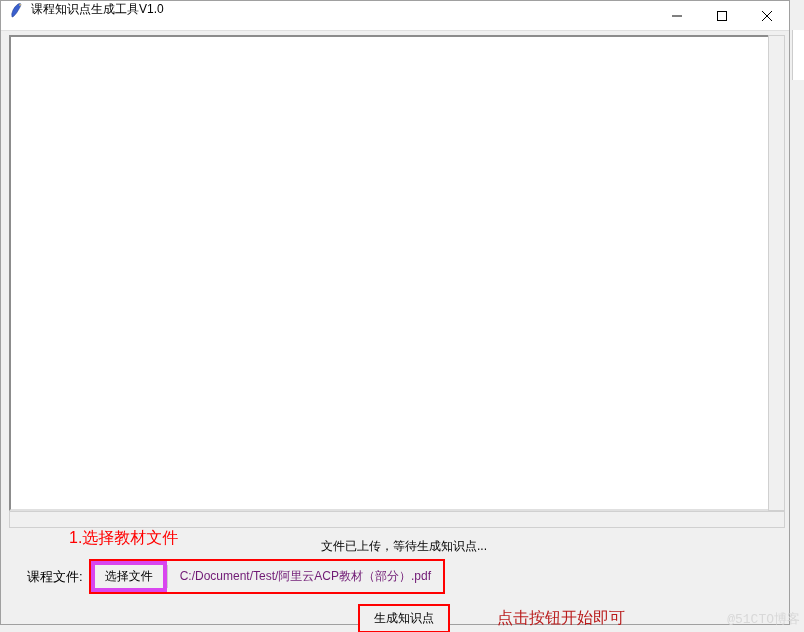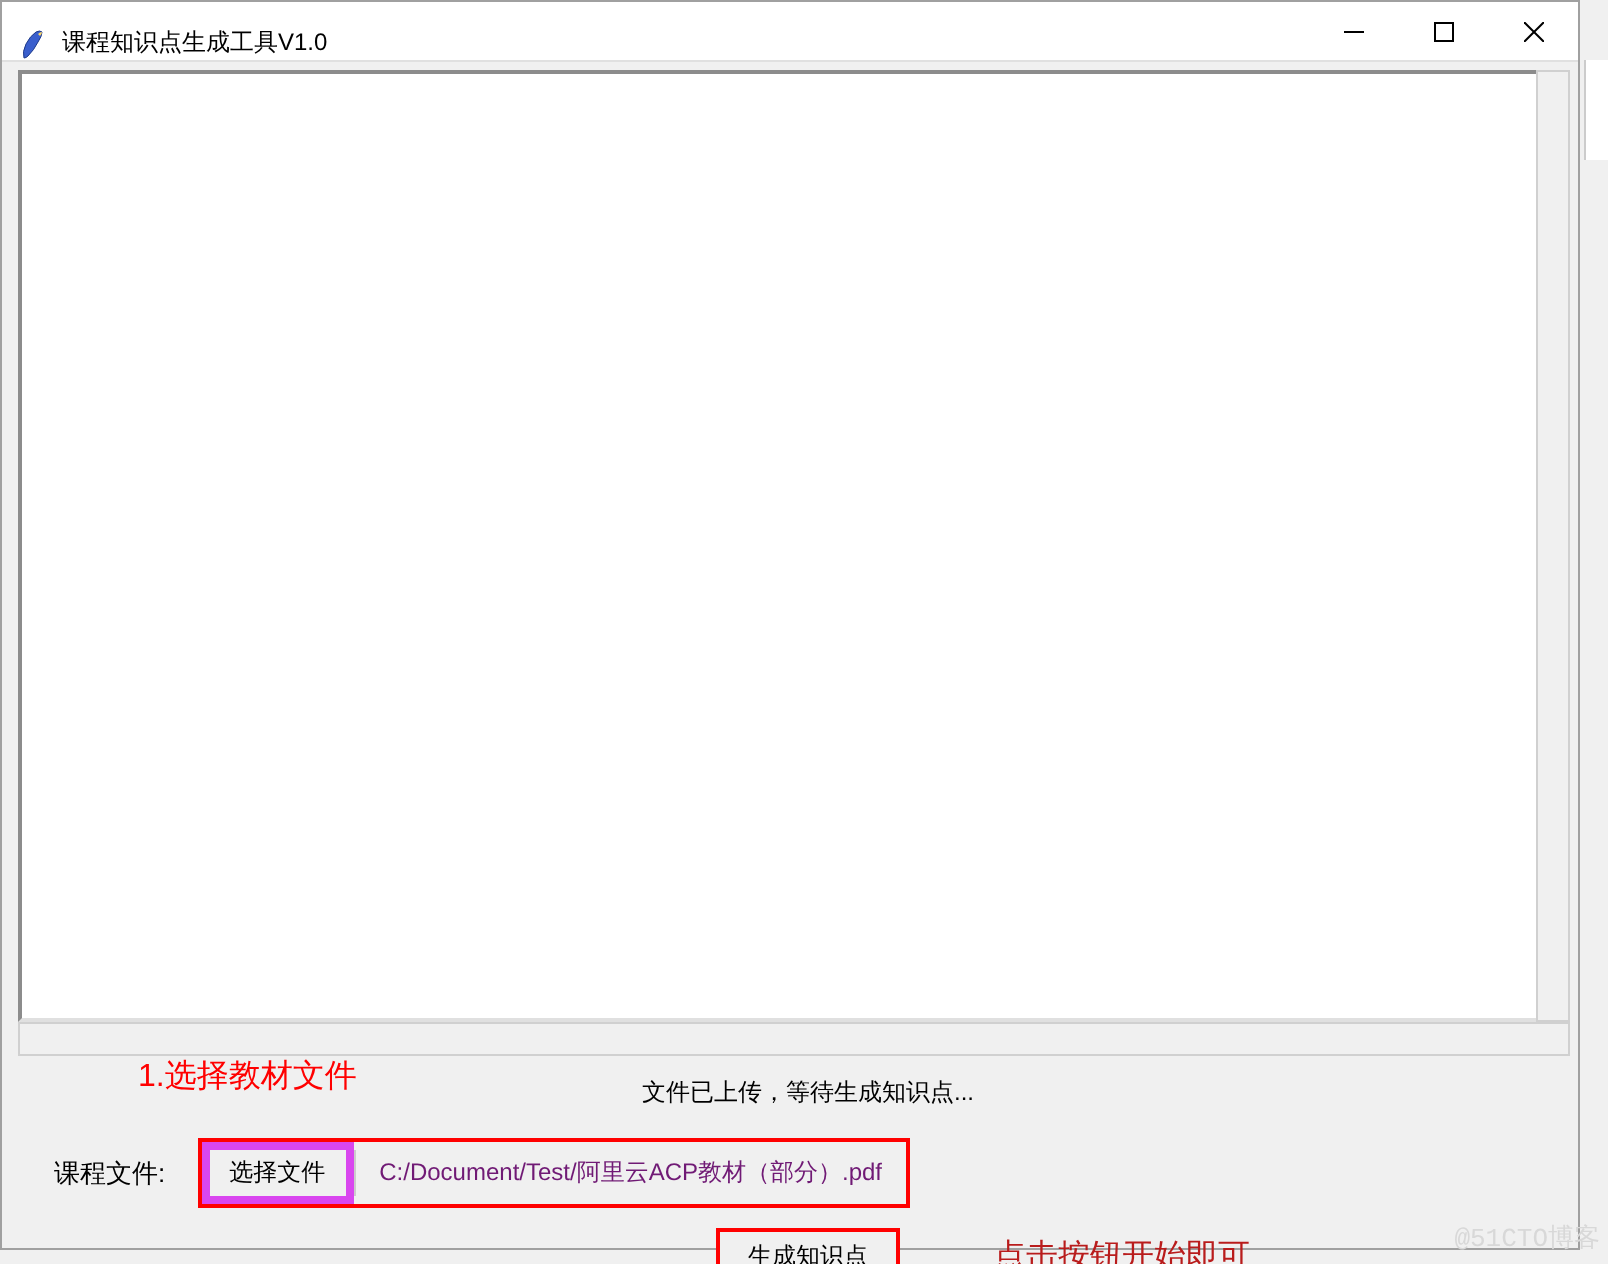"课程知识点生成工具V1.0" .titlebar { align-items: flex-end -> flex-start }
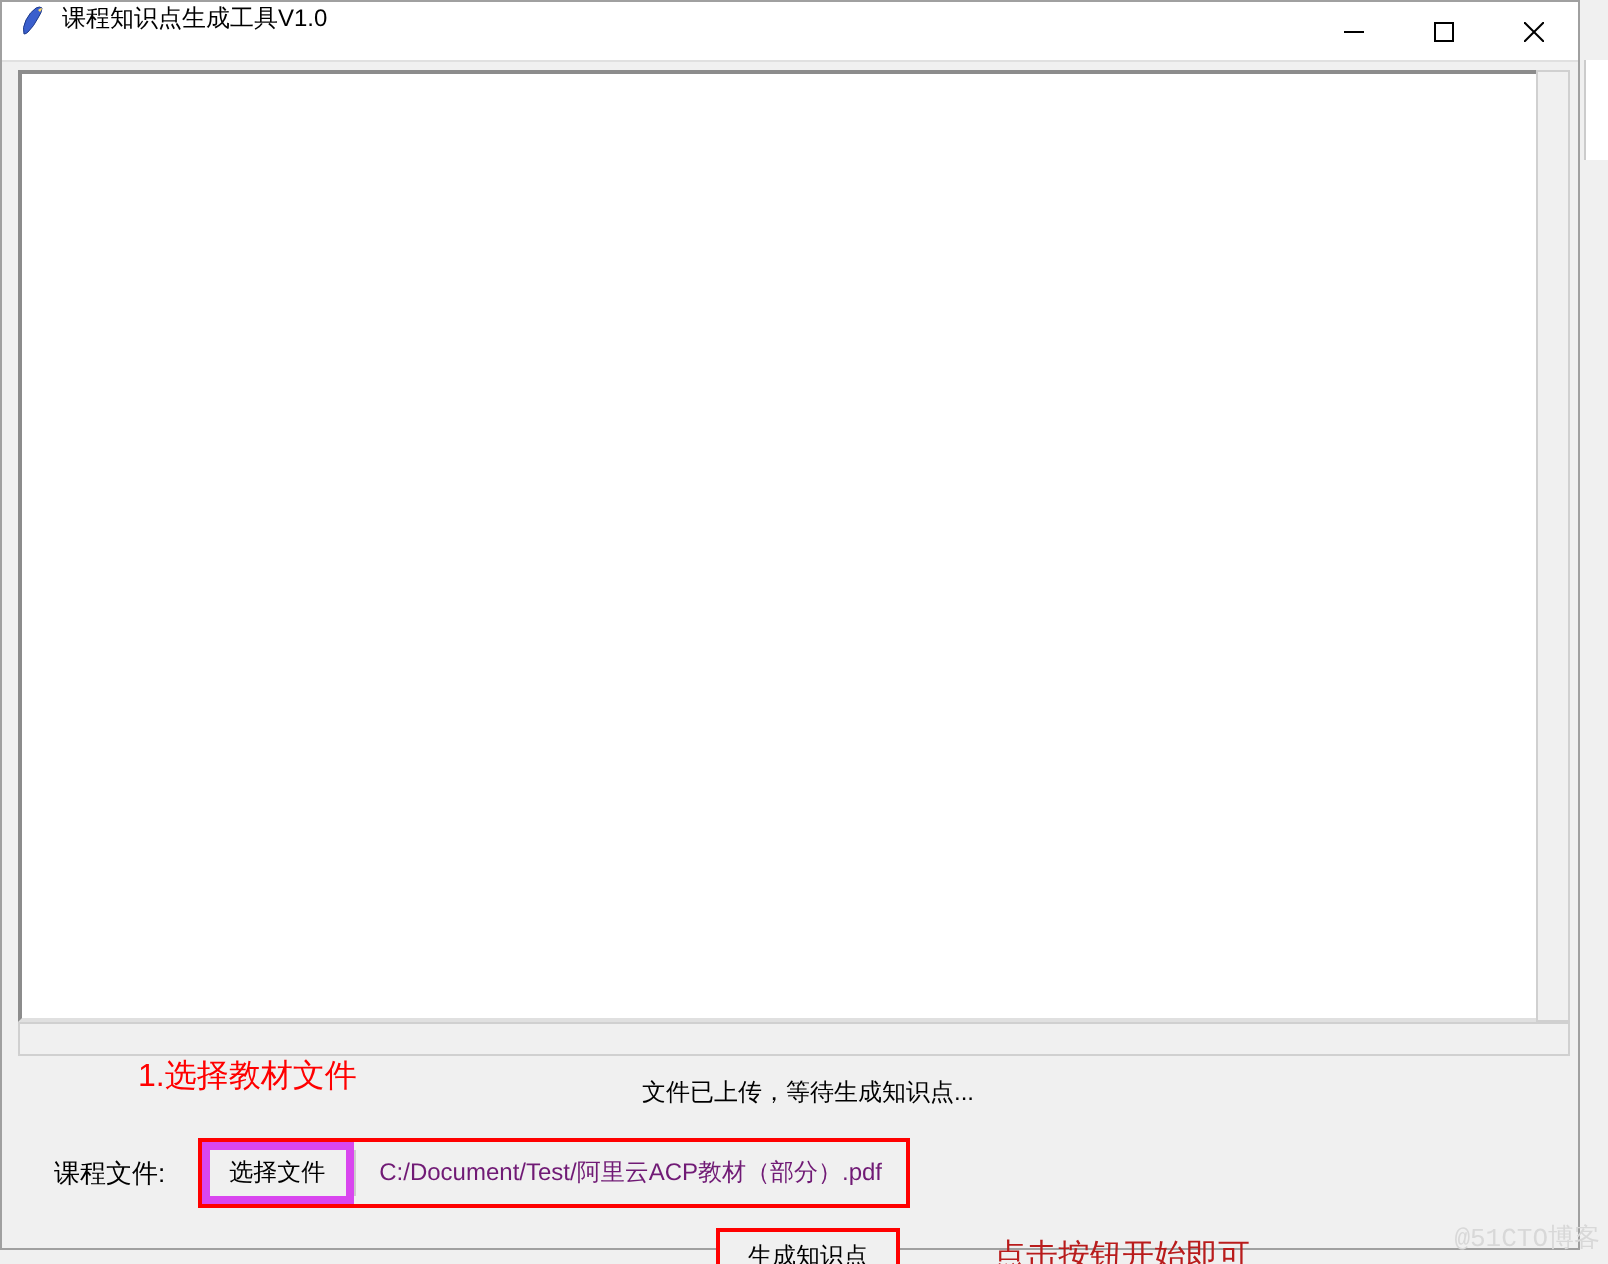"文件已上传，等待生成知识点..." .status-row { margin-bottom: 14px -> 4px }
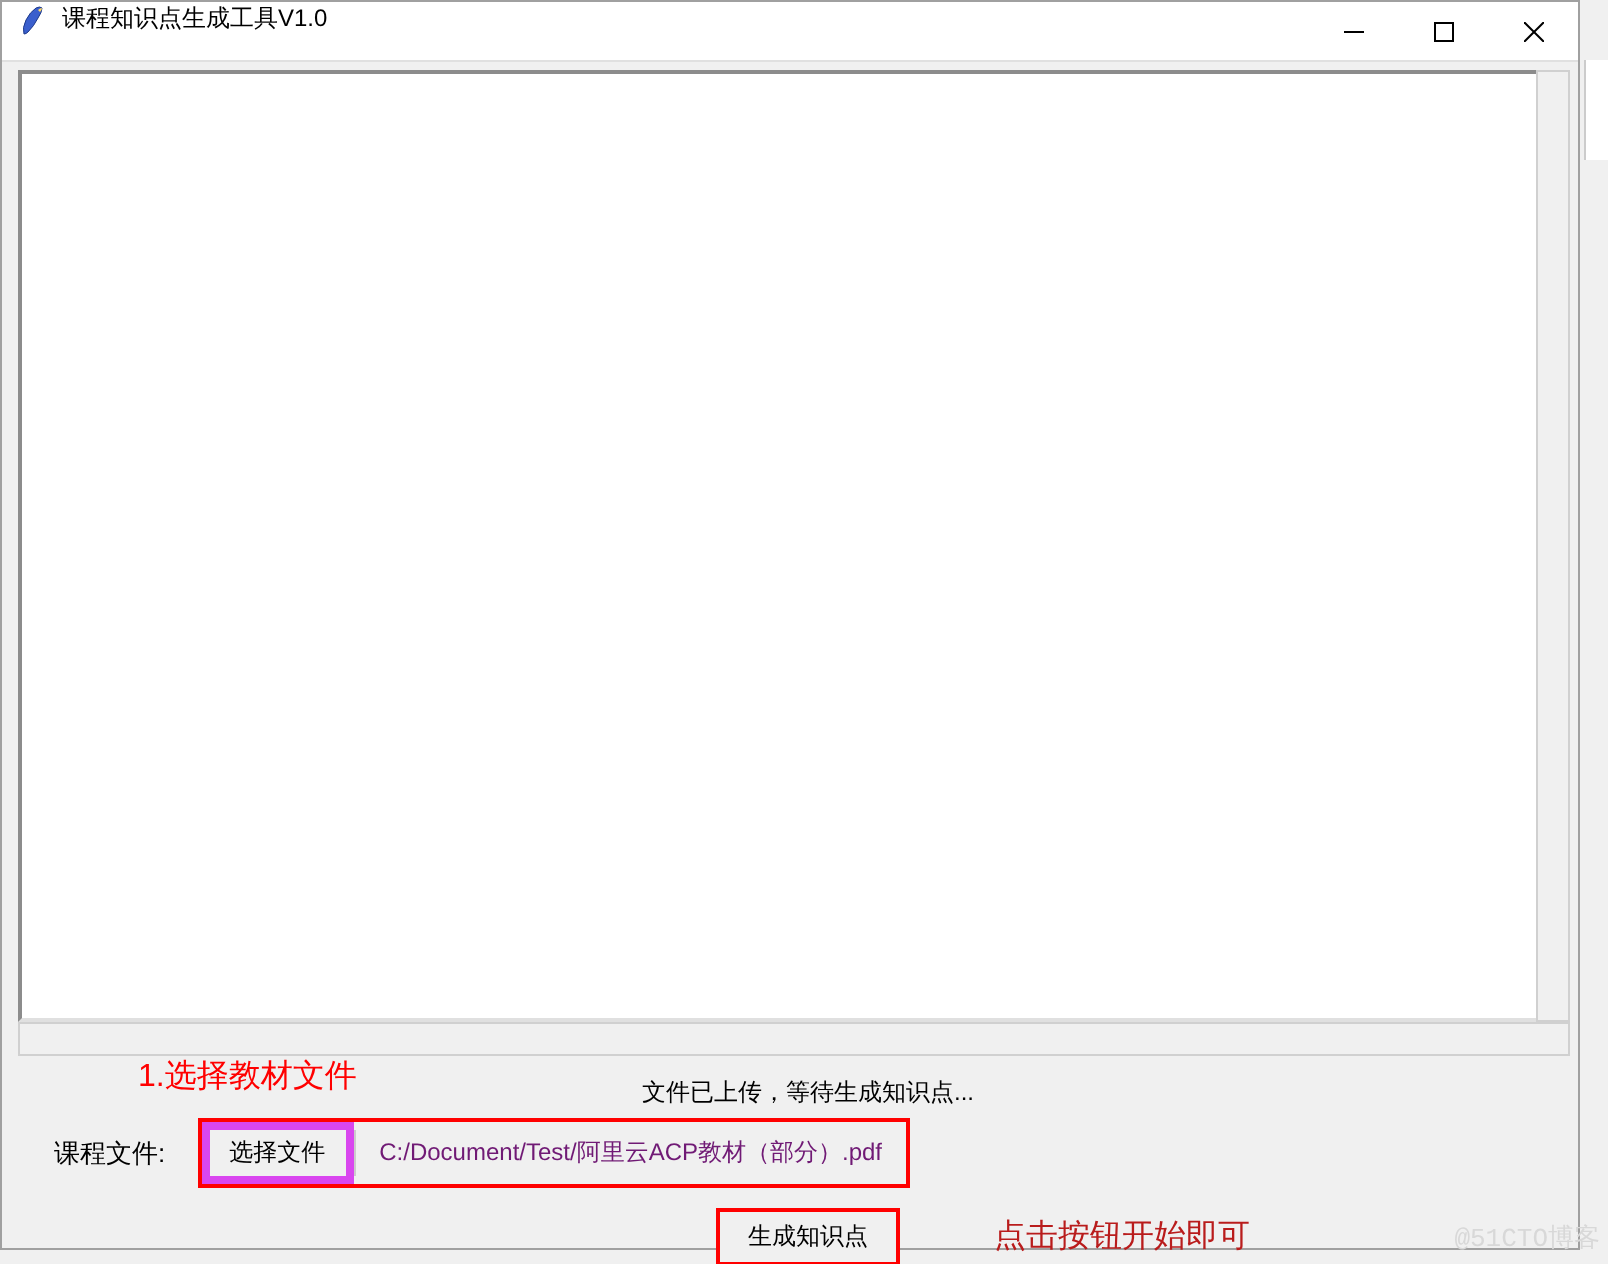"课程文件:" .file-row { gap: 12px -> 2px }
